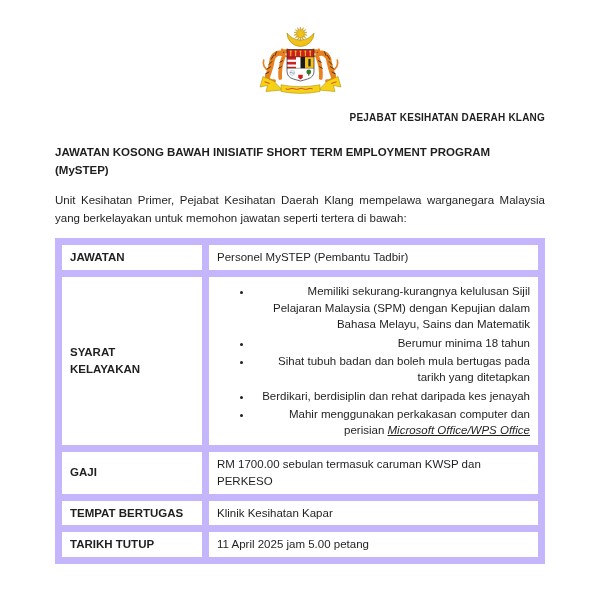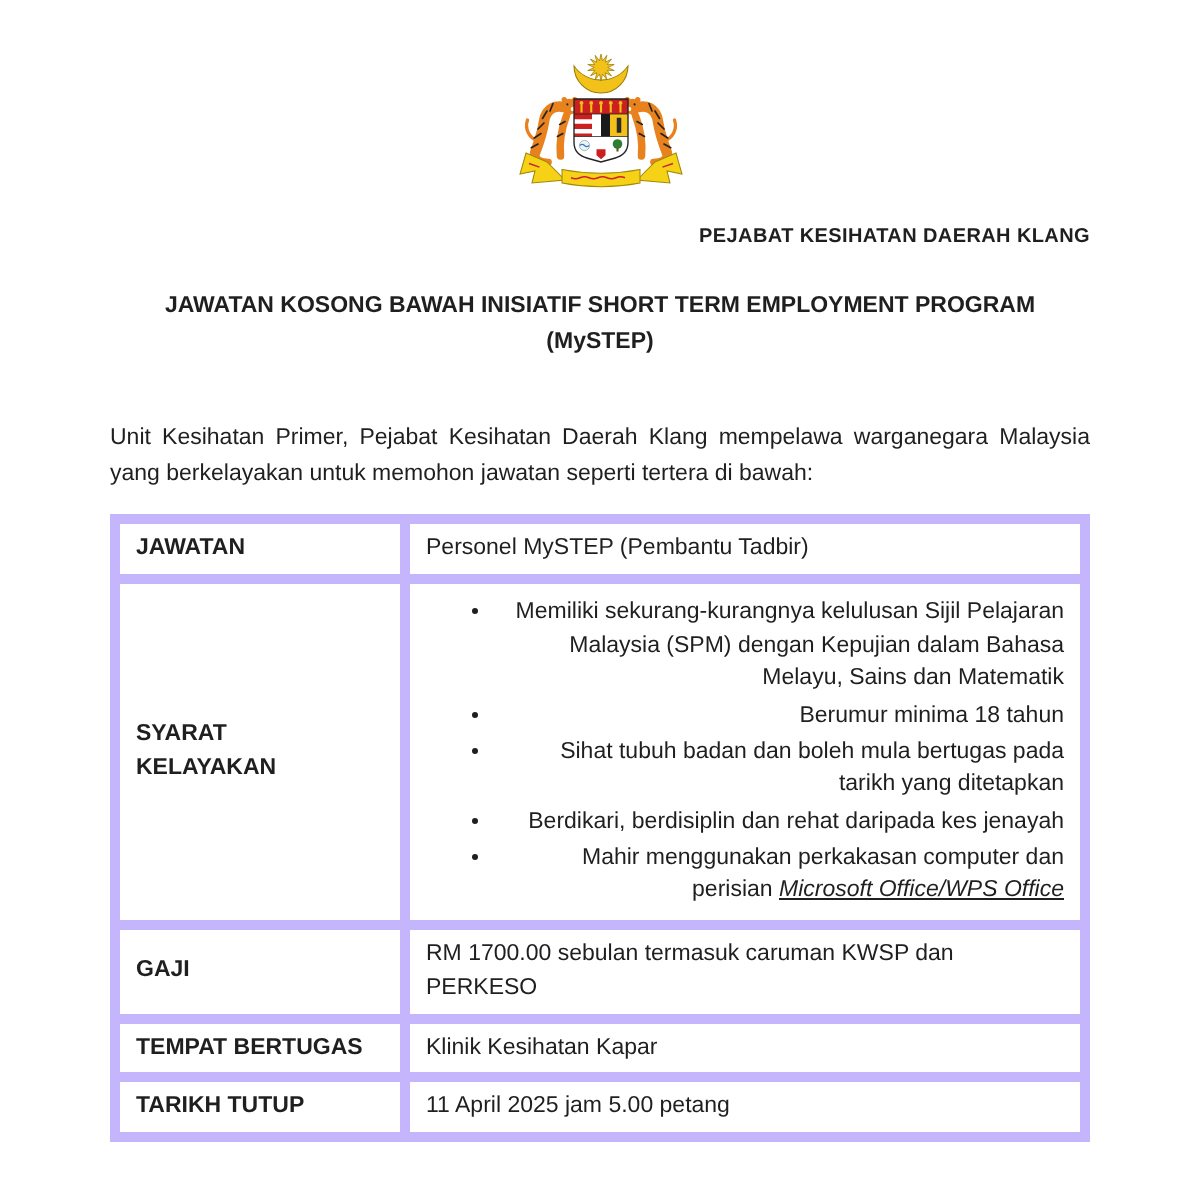"JAWATAN KOSONG BAWAH INISIATIF SHORT" .doc-title { text-align: center -> none }
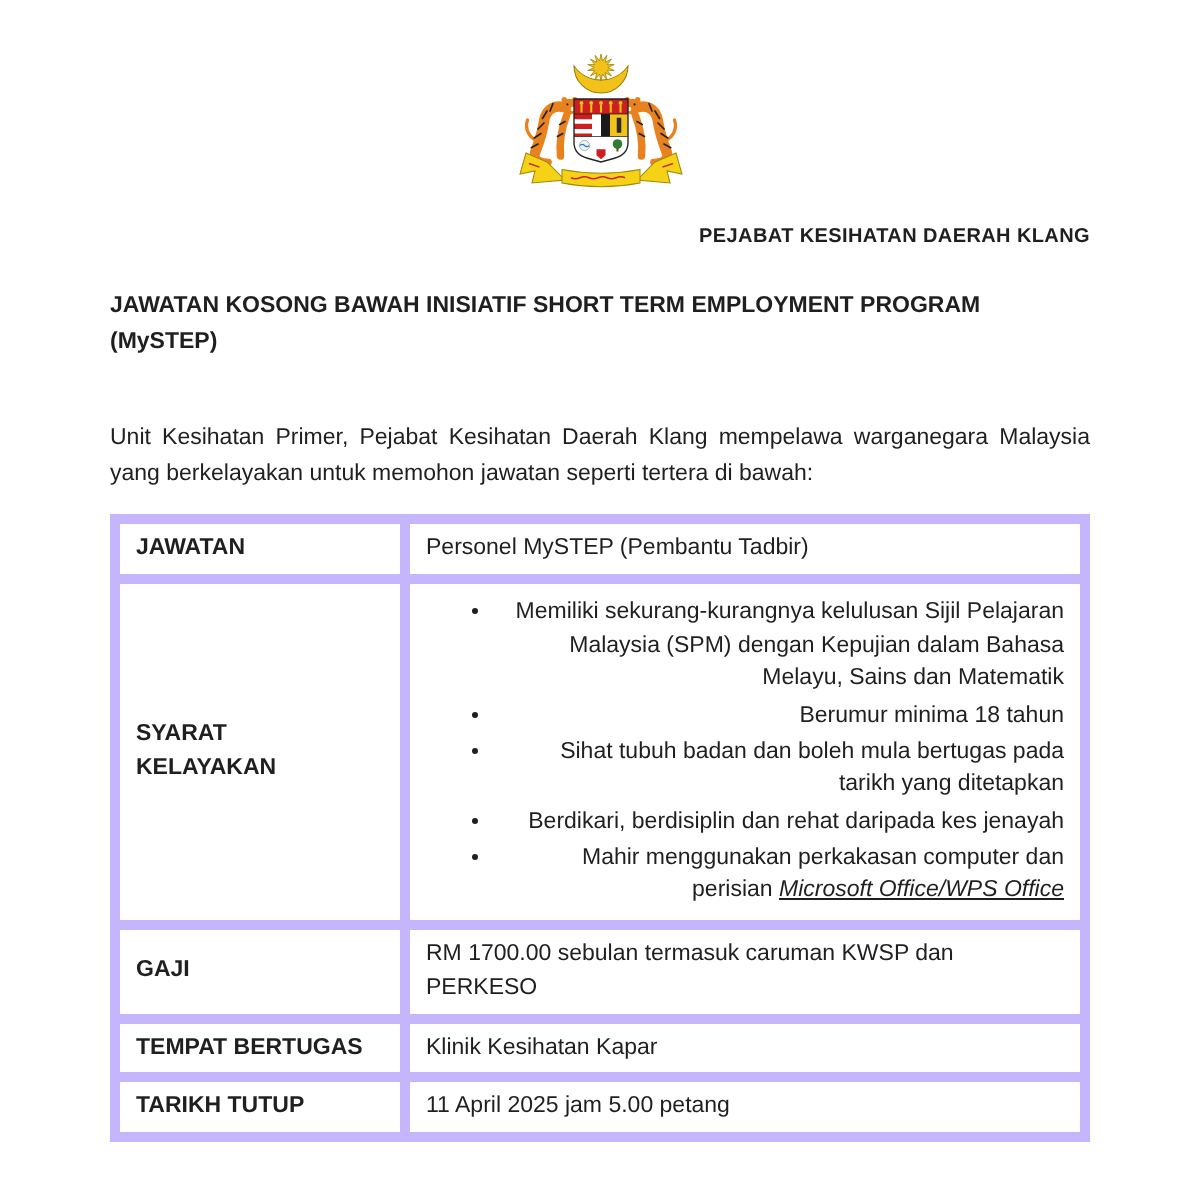"Unit Kesihatan Primer, Pejabat Kesihatan" .intro { margin-top: 29px -> 11px }
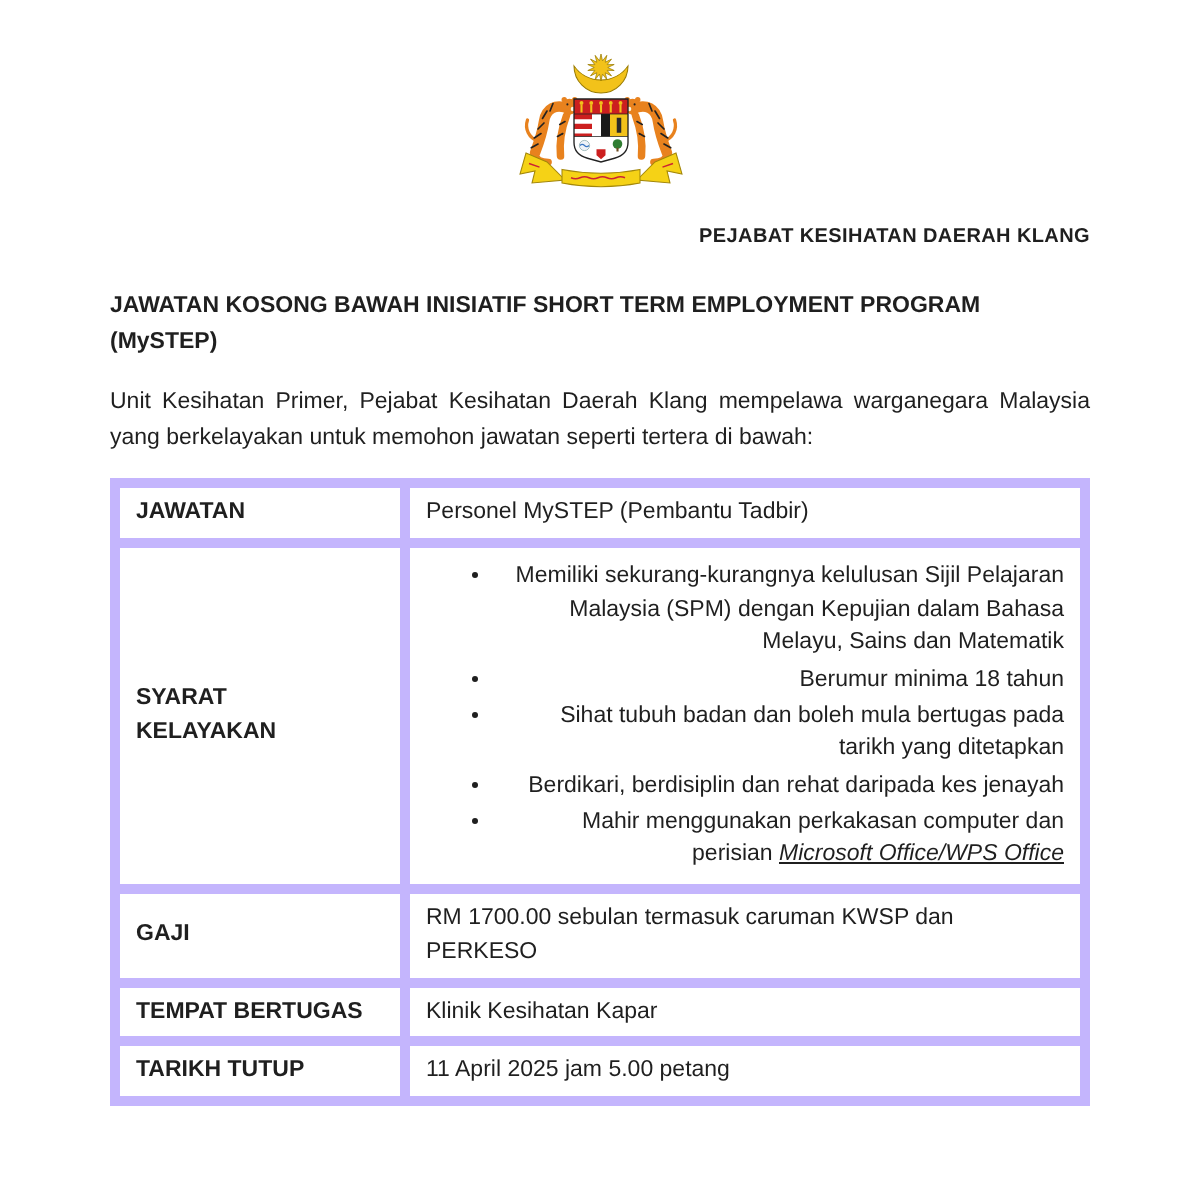"JAWATAN" table.vacancy td { border: 5px solid #c4b5fd -> 7px solid #c4b5fd }
